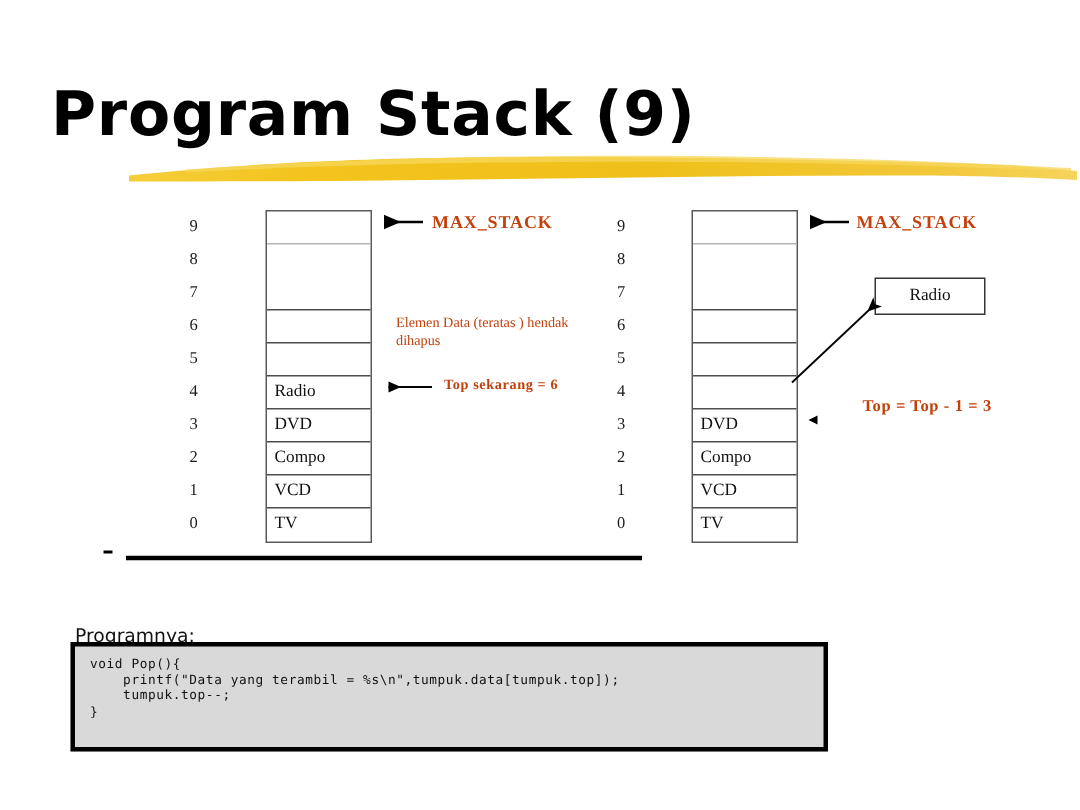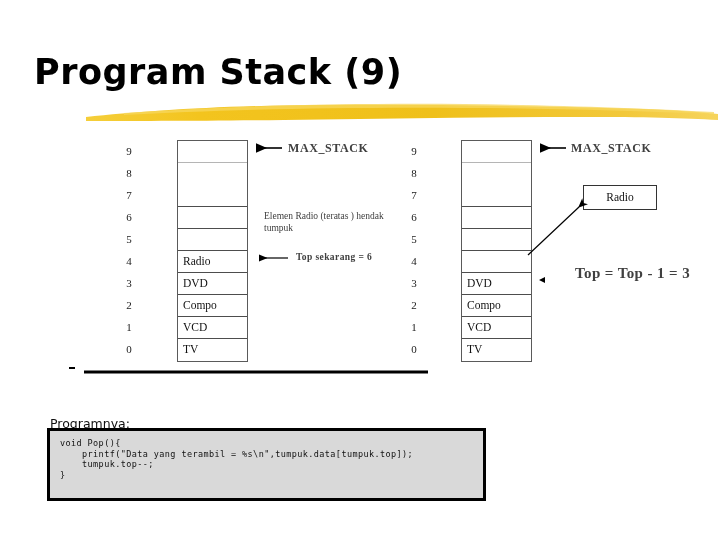"Program Stack (9)" .slide-title { font-size: 35px -> 41px }
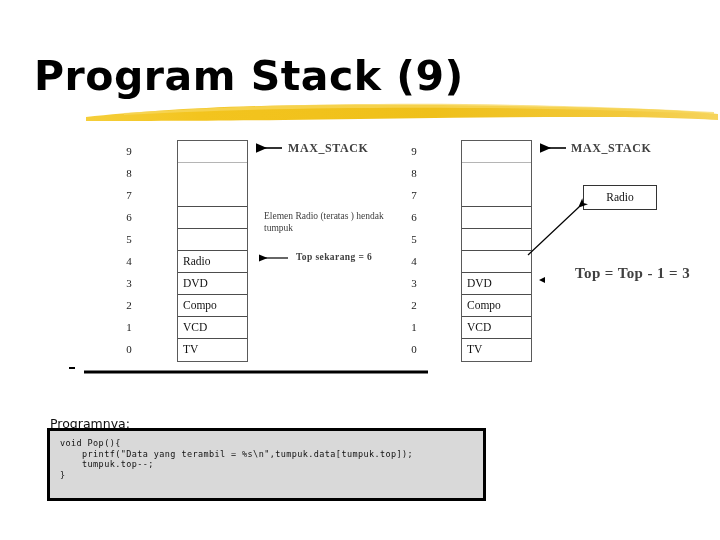"MAX_STACK" .ann { color: #404040 -> #c2410c }
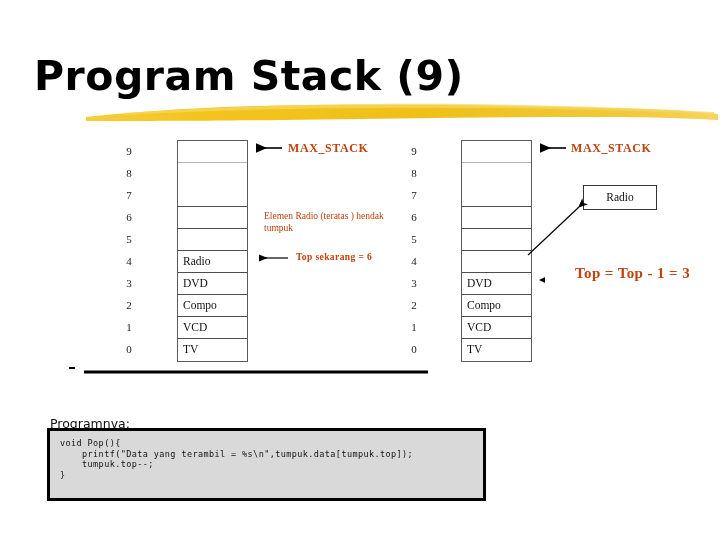"Elemen Radio (teratas ) hendak" div.ann { text: Radio (teratas ) hendak tumpuk -> Data (teratas ) hendak dihapus }
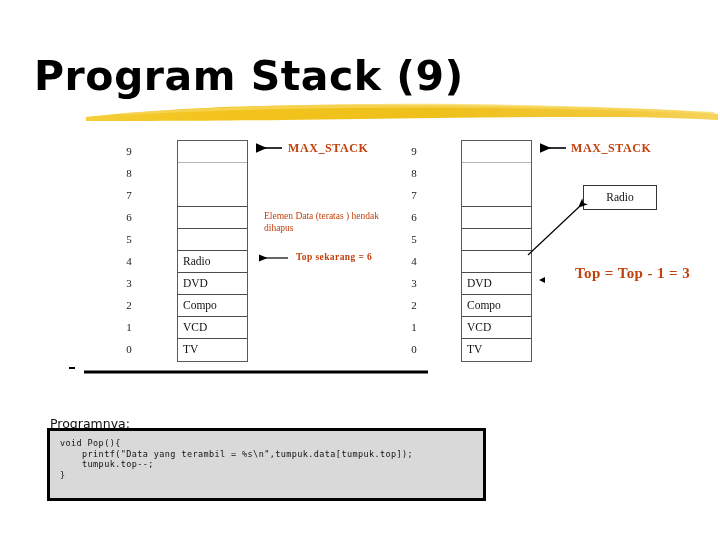"Top = Top - 1" #top-calc { font-size: 15px -> 11px }
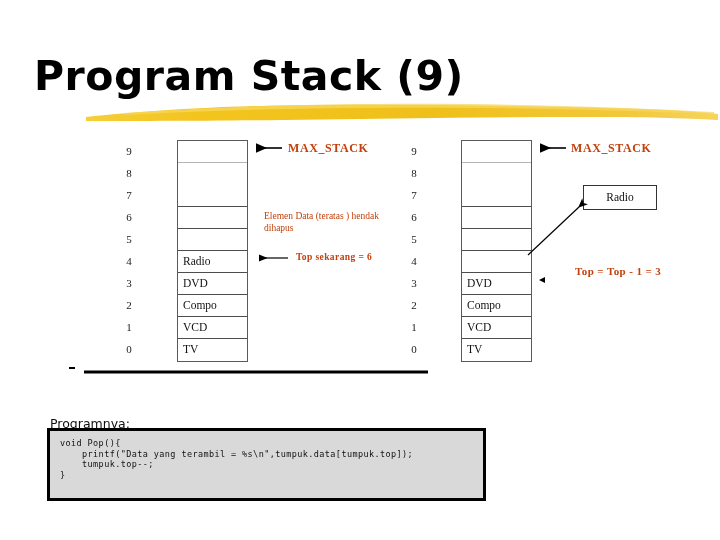"void Pop(){" #code-box { width: 439px -> 505px }
